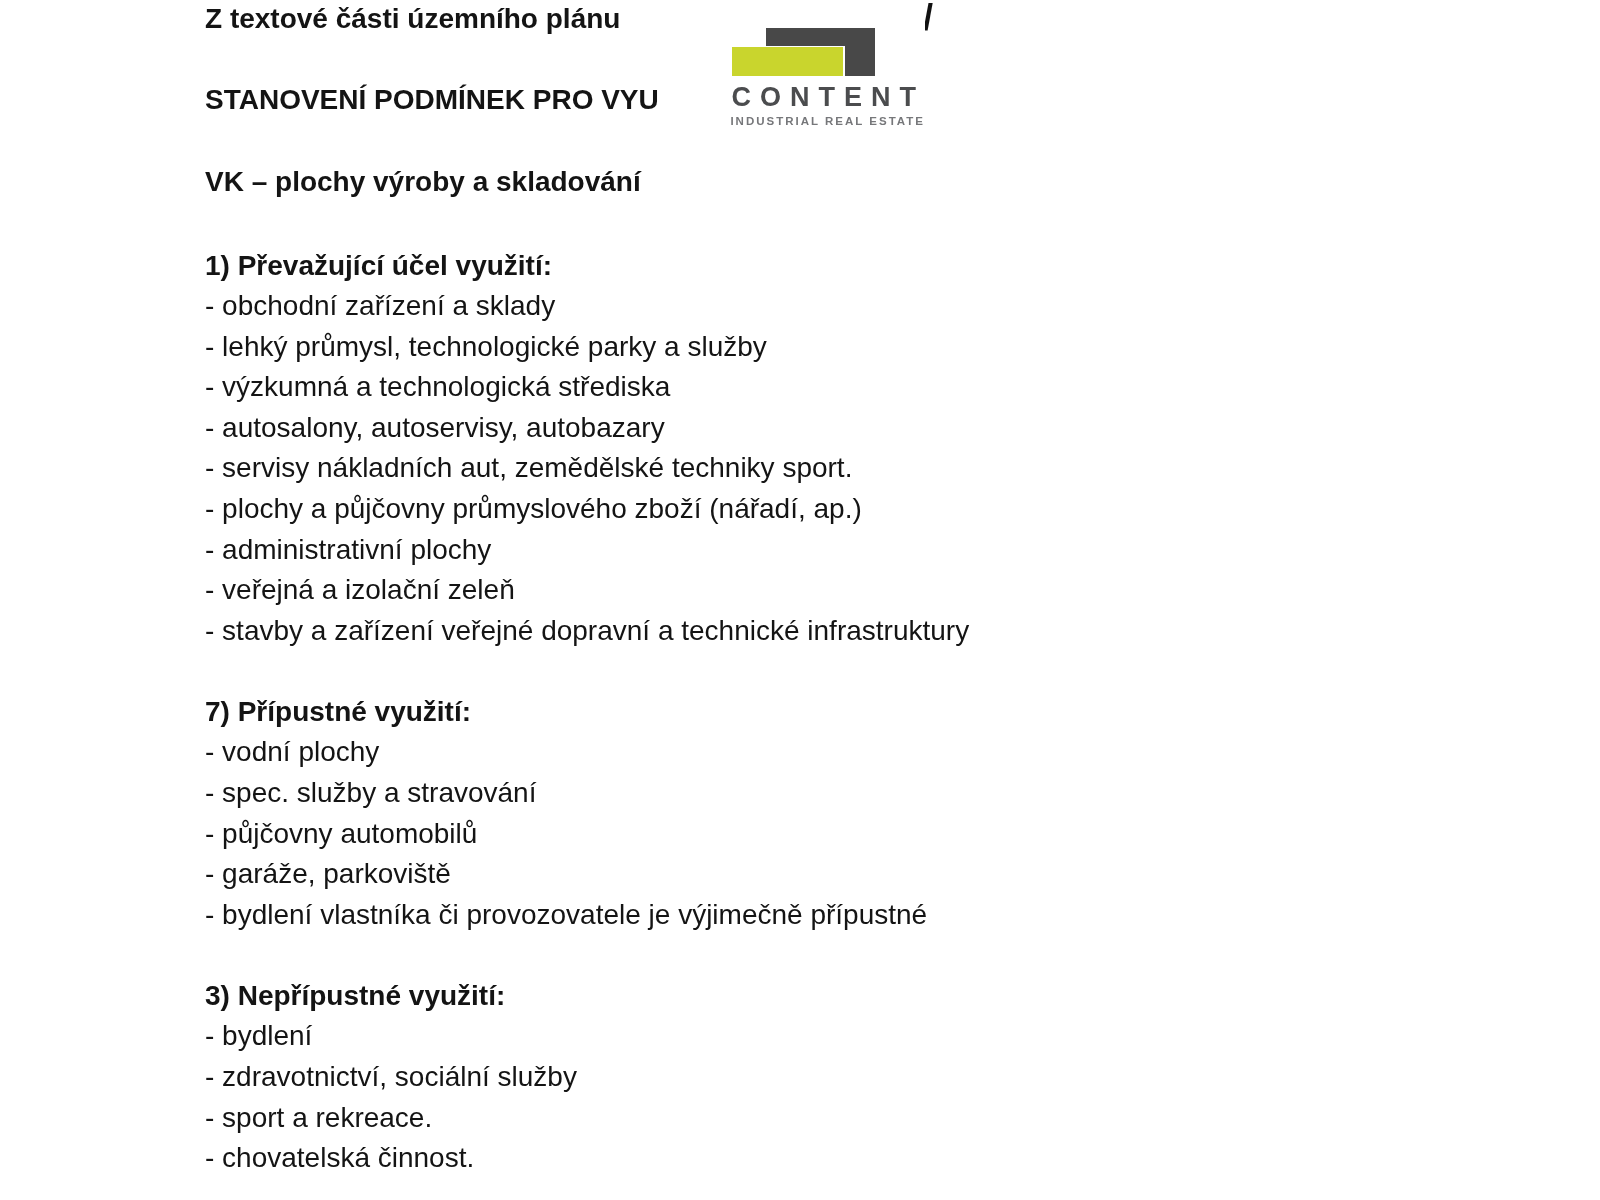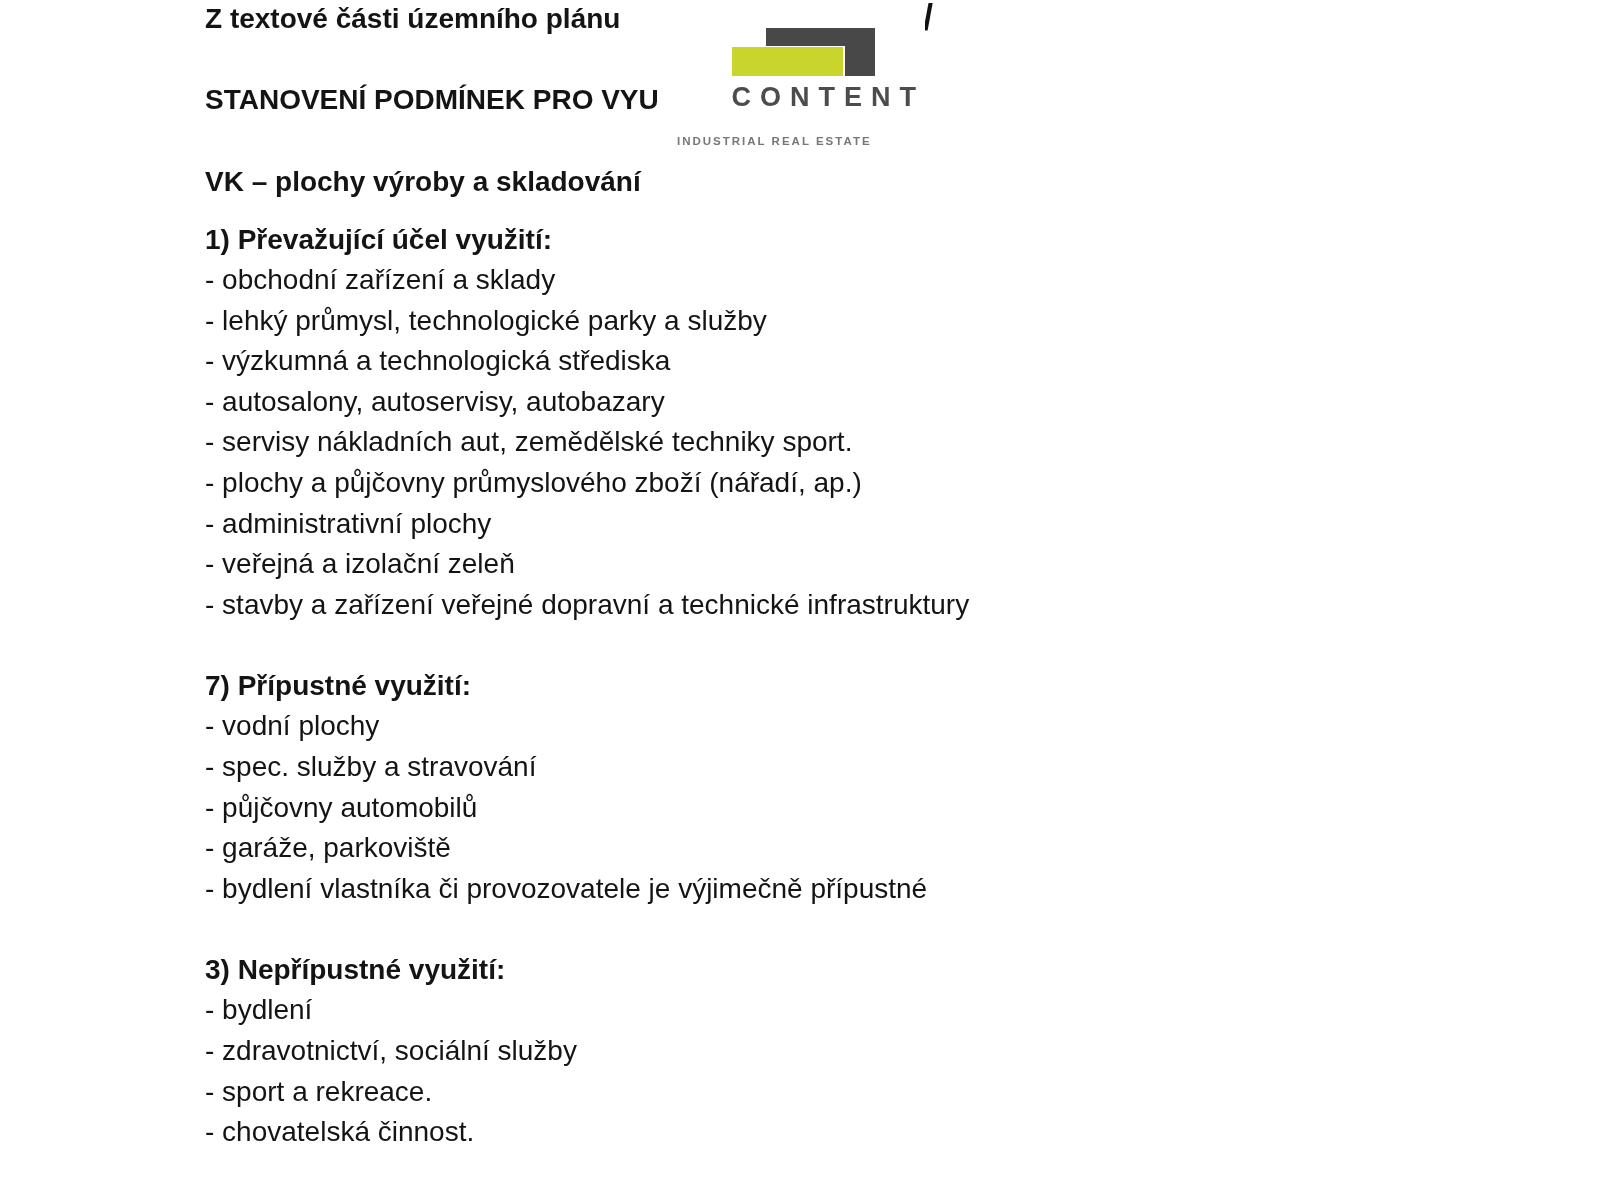"INDUSTRIAL REAL ESTATE" .logo-tagline { margin-top: 20px -> none; text-align: left -> right }
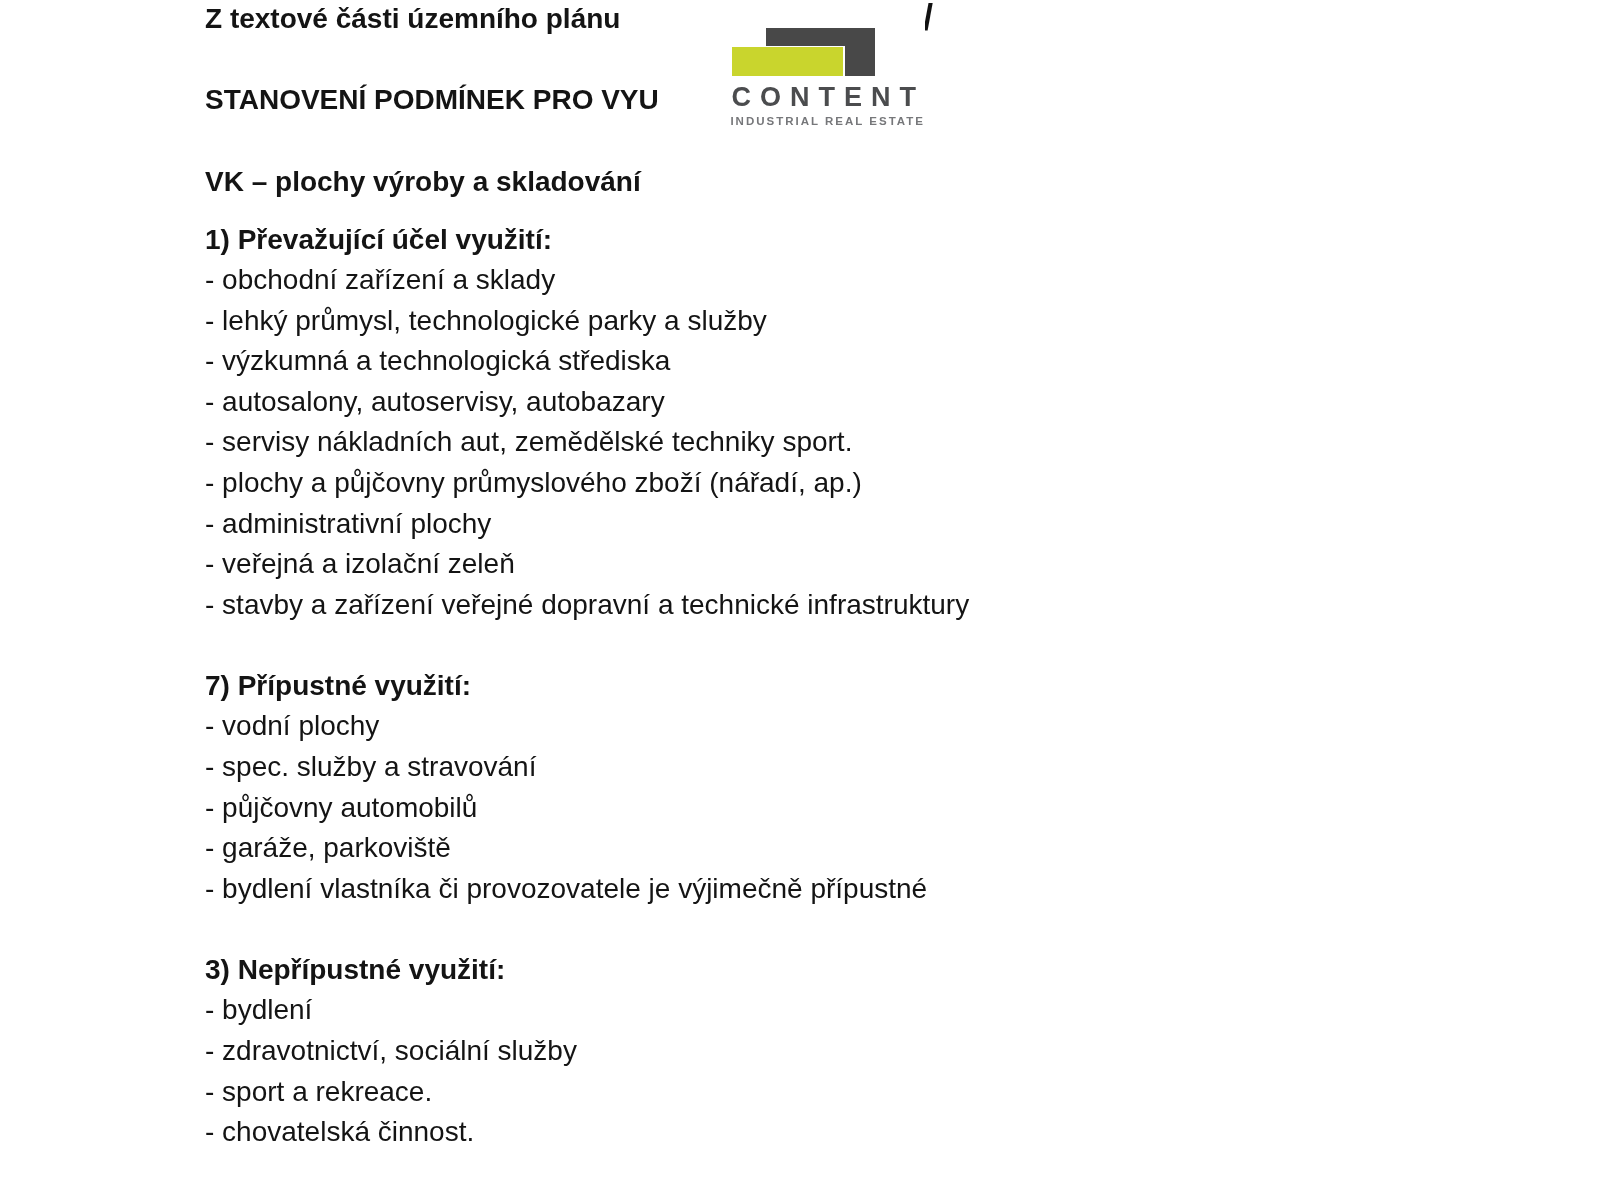"1) Převažující účel využití:" .section:first-of-type { margin-top: 22px -> 48px }
